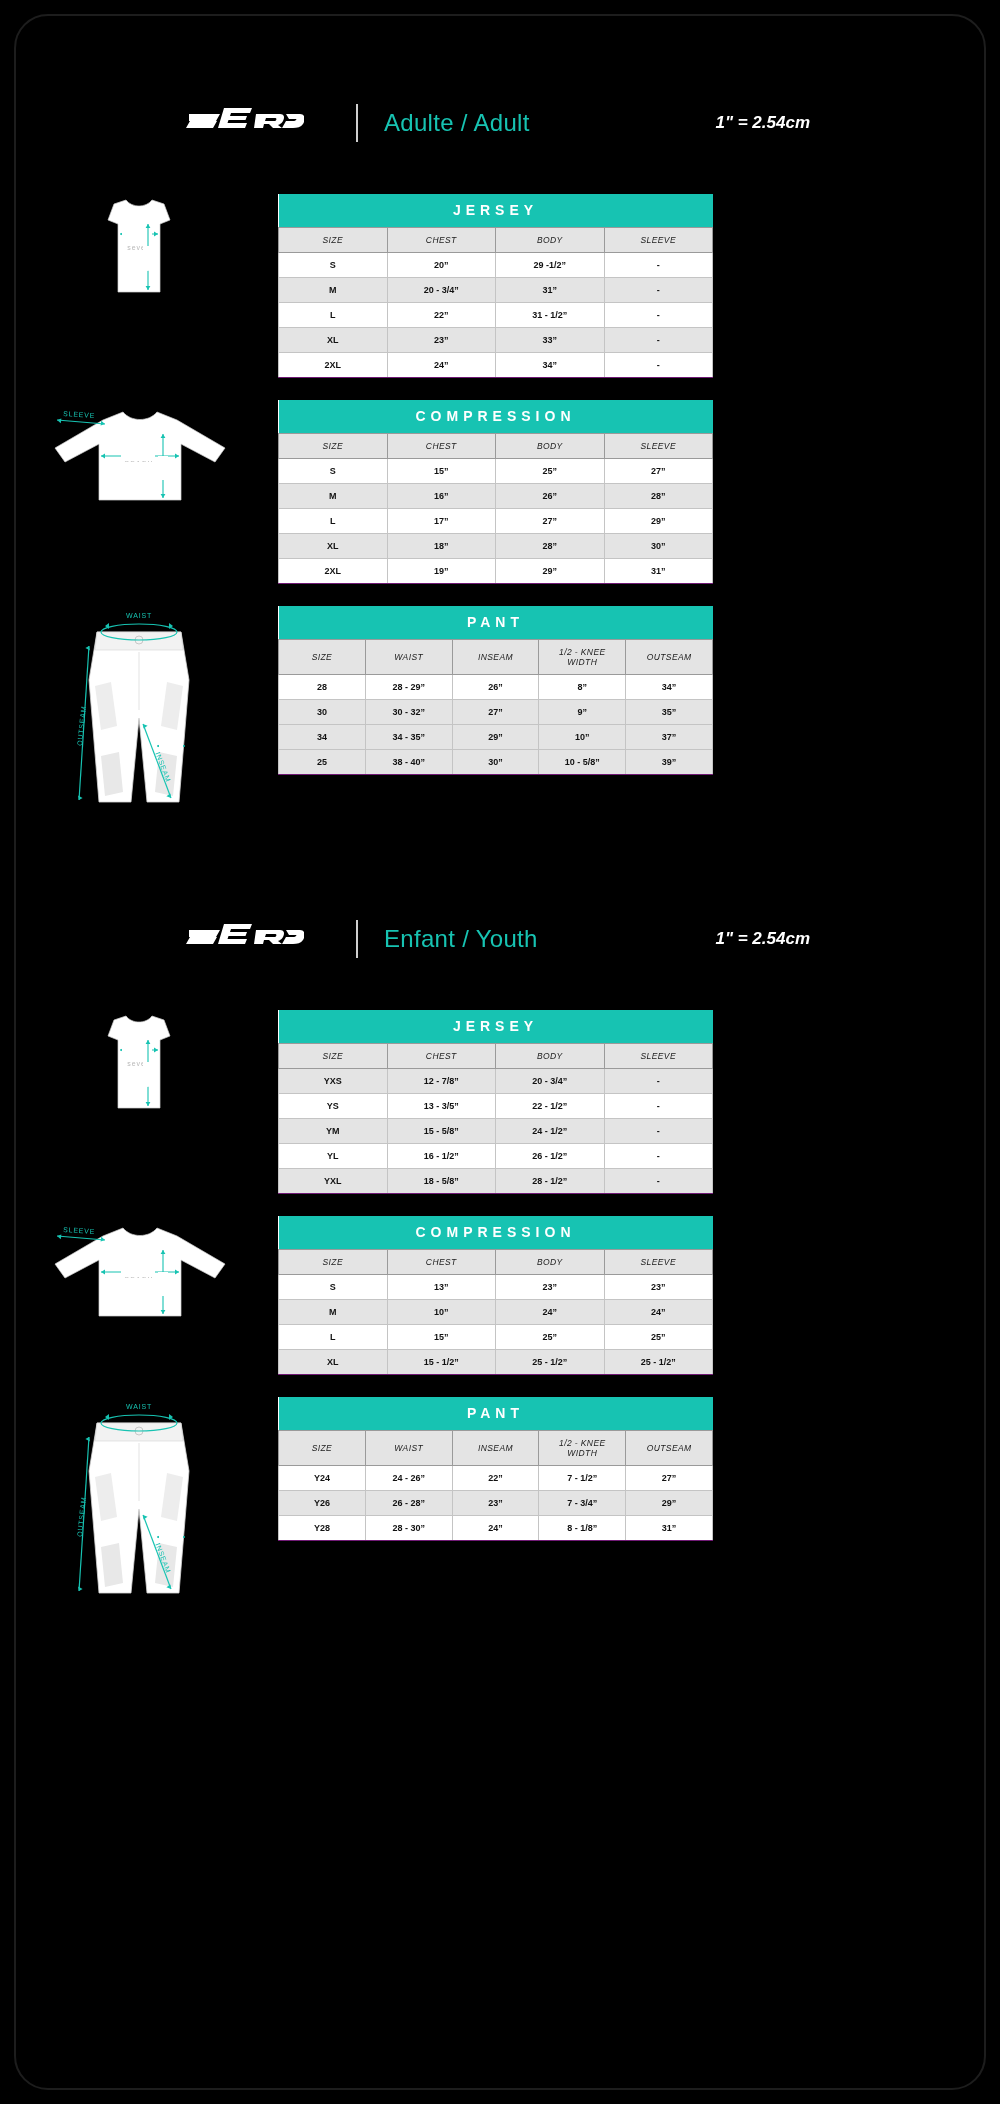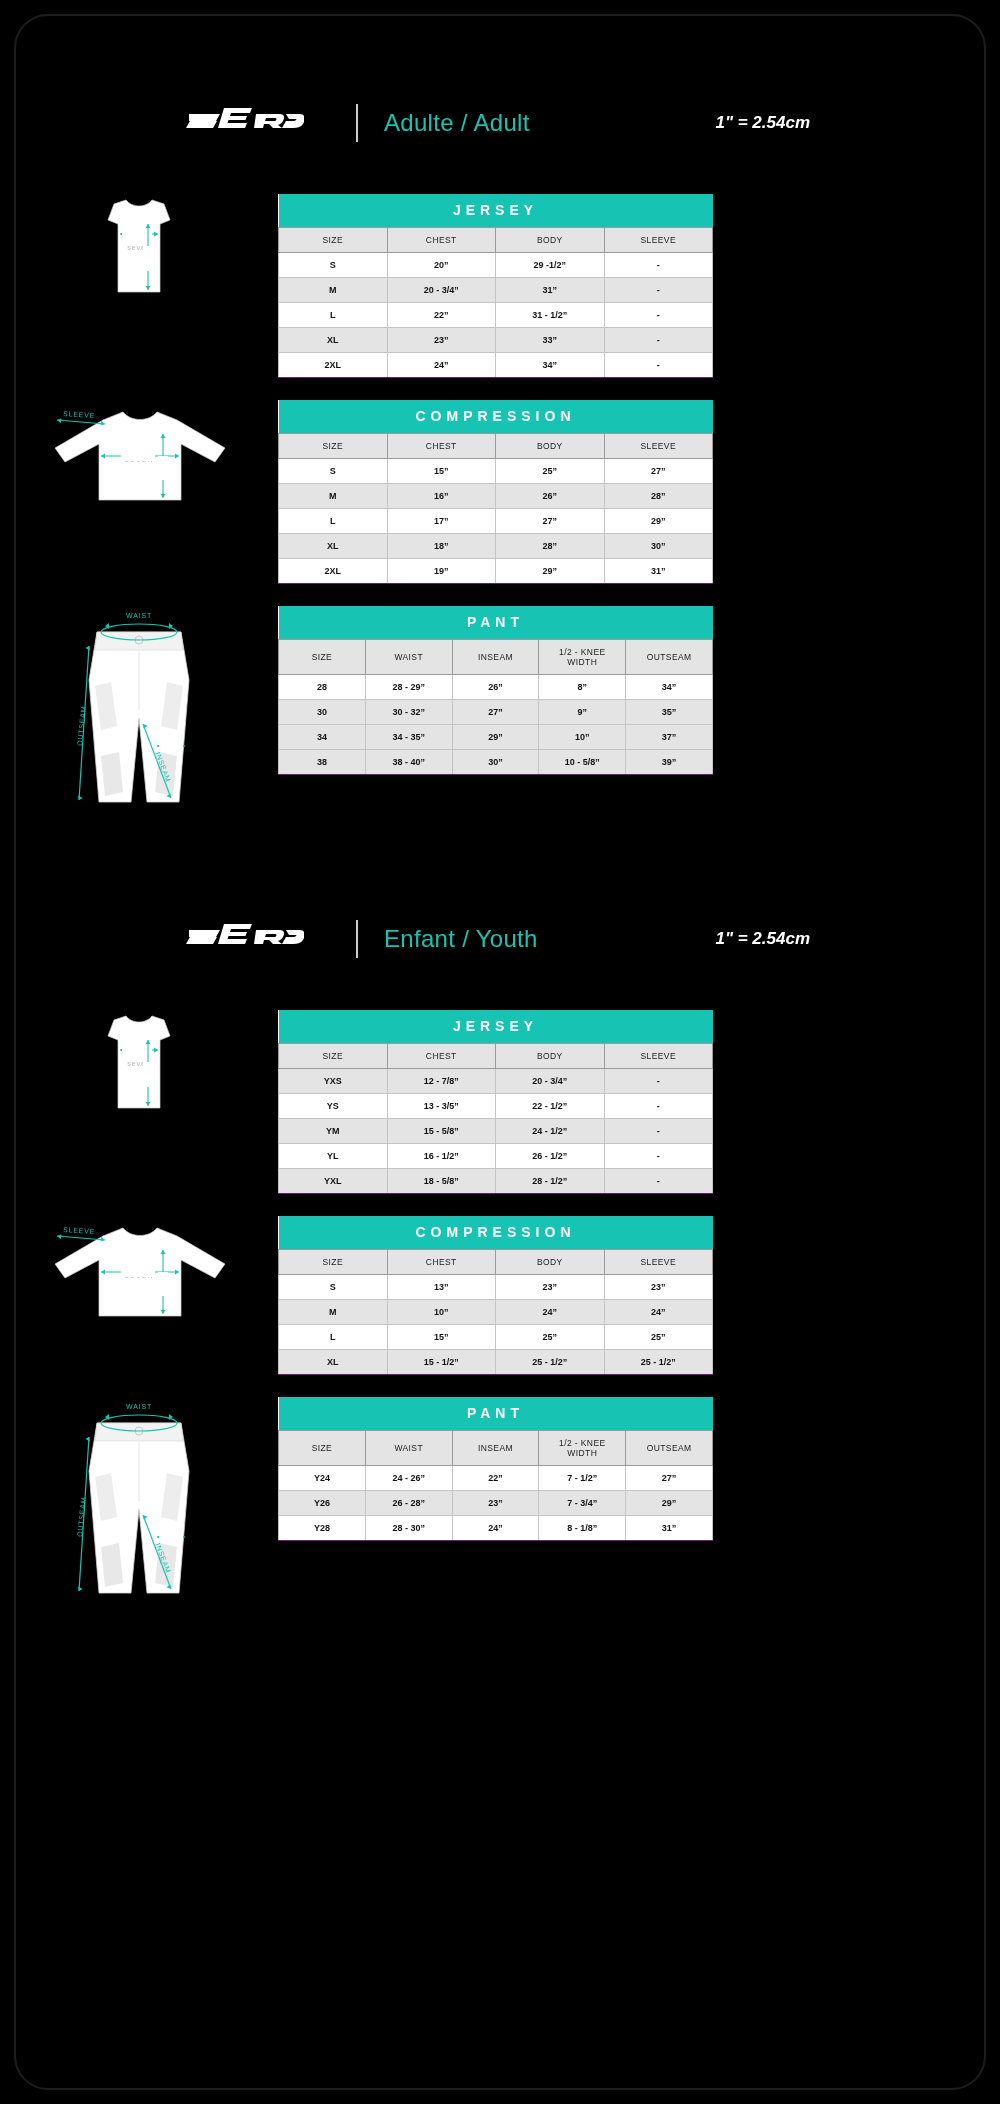"SIZE" table.size thead.cols th { font-style: none -> italic }
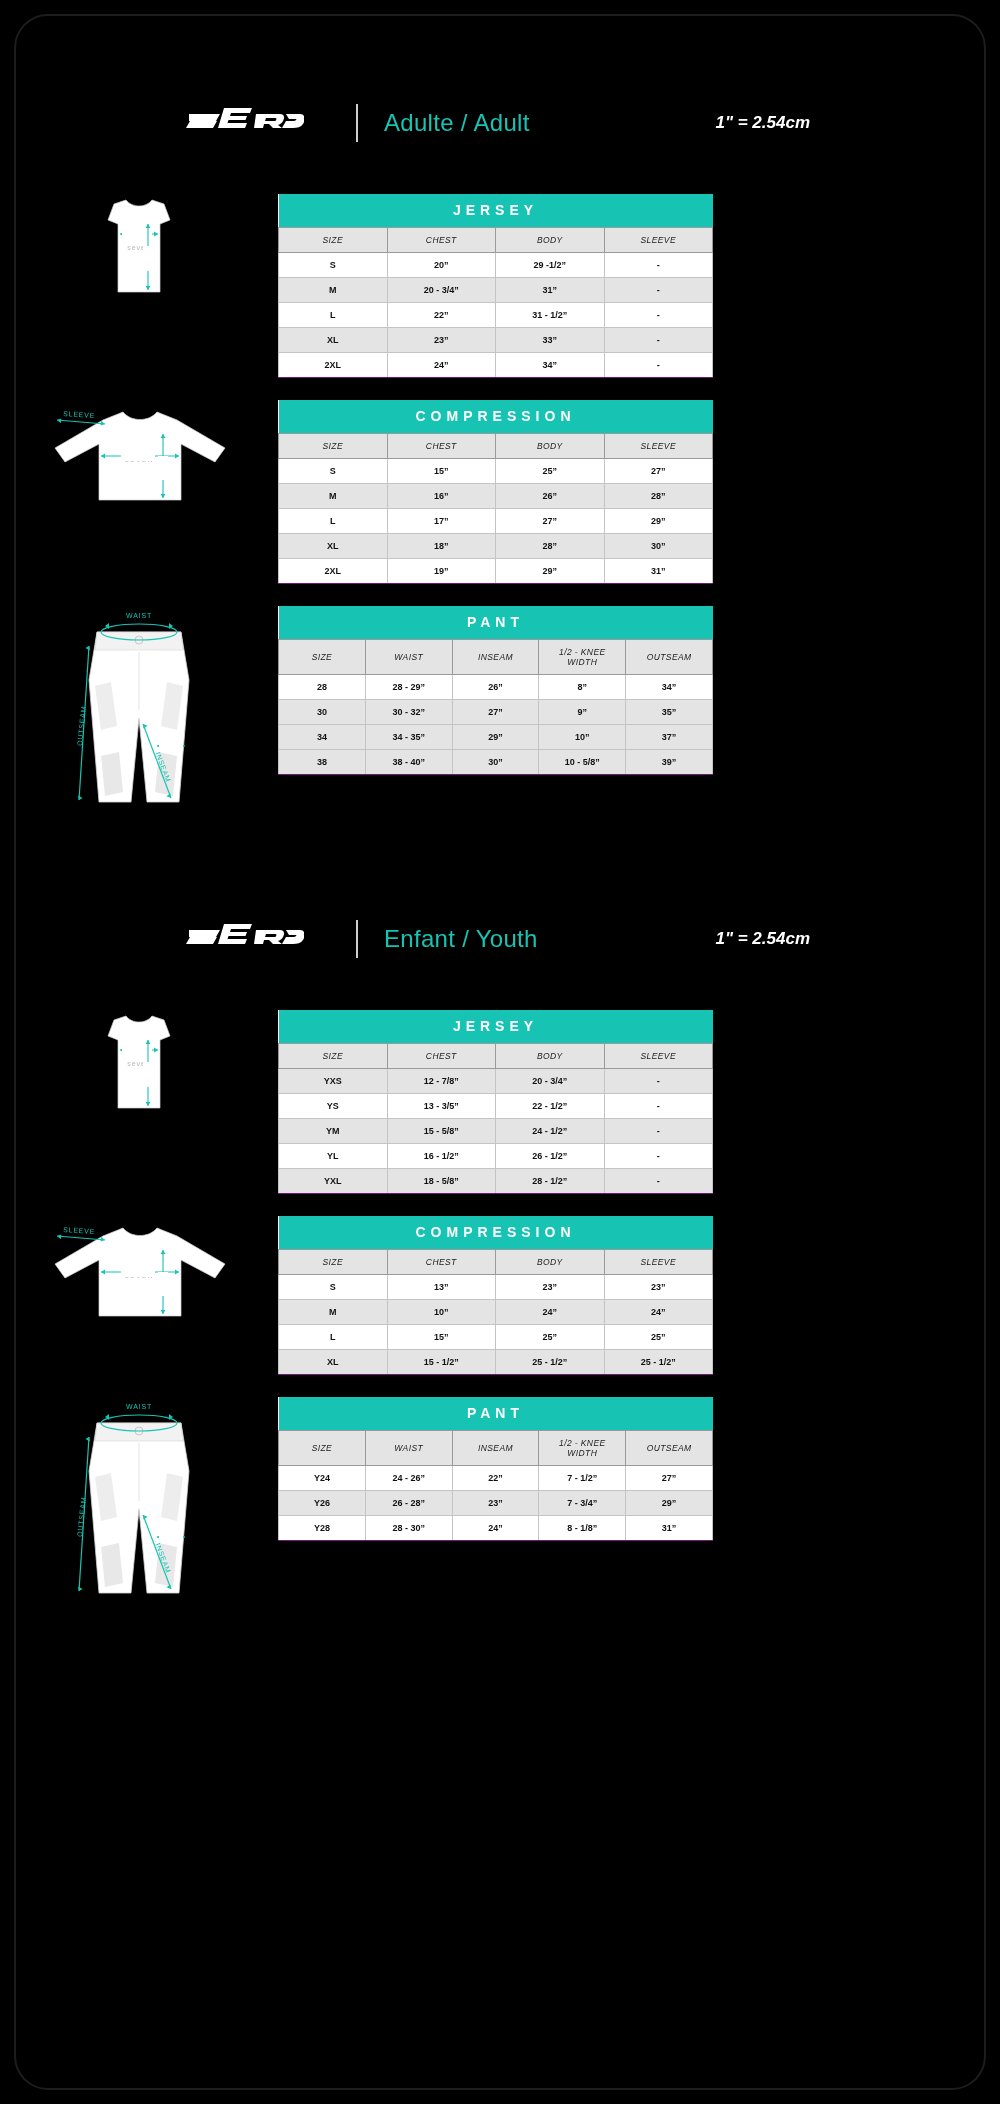"38" td { text: 38 -> 25 }
